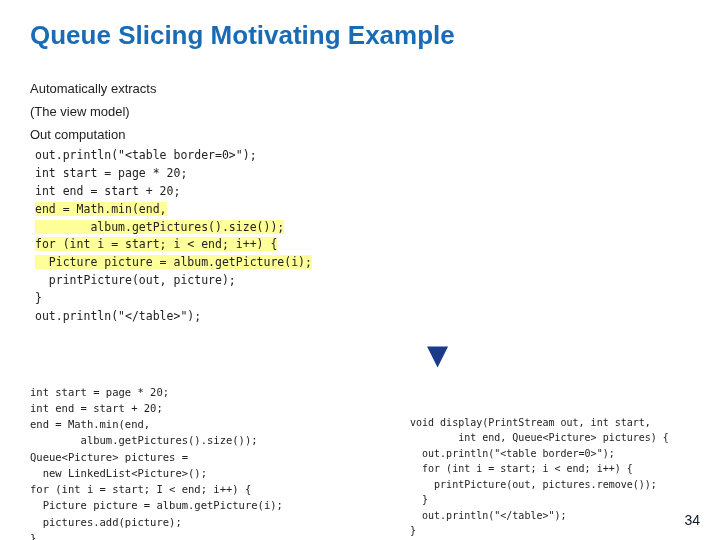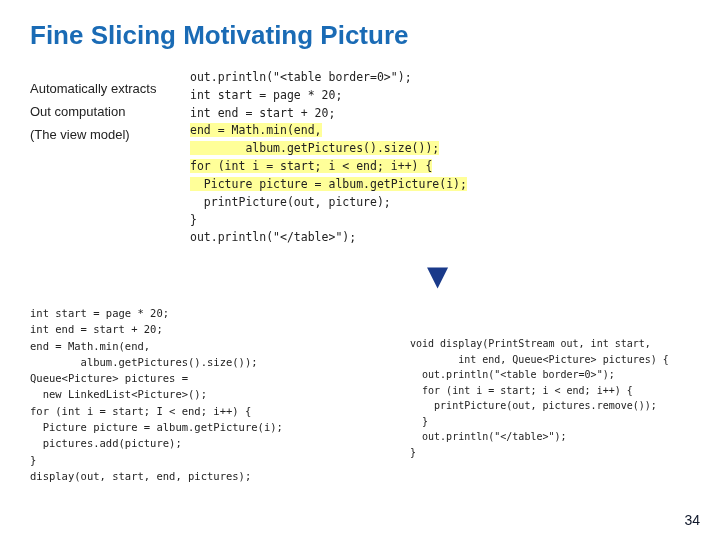"Fine Slicing Motivating Picture" div.title { text: Fine Slicing Motivating Picture -> Queue Slicing Motivating Example }
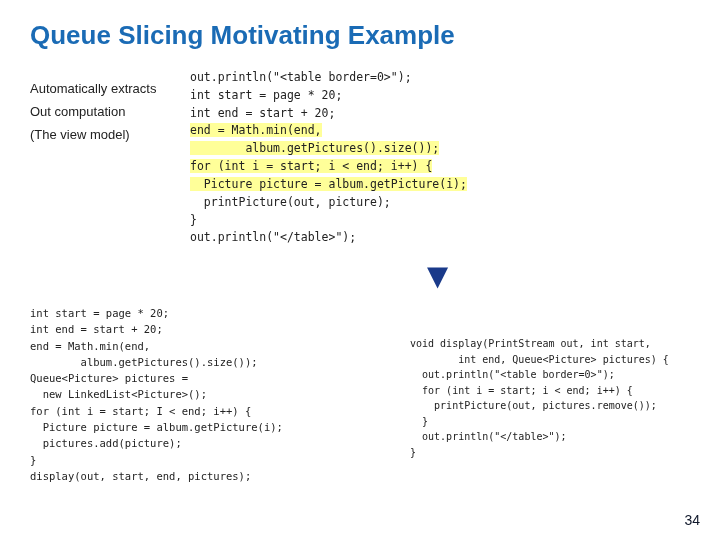"Automatically extracts" .content-area { flex-direction: row -> column }
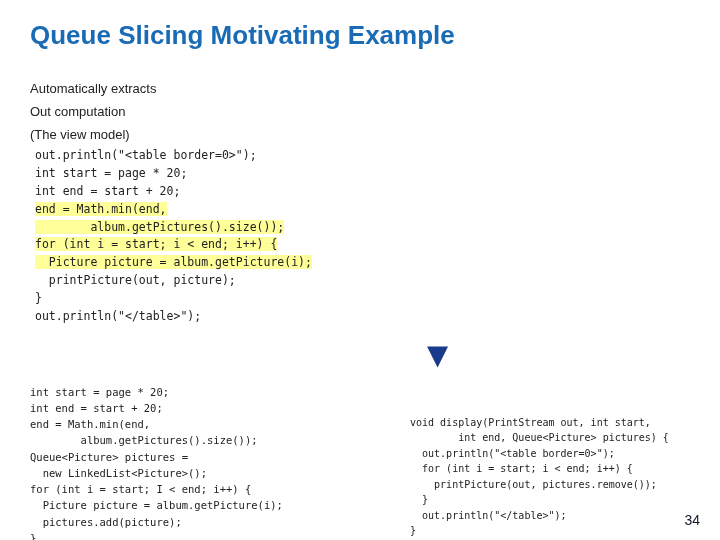"Out computation" p { order: before "(The view model)" -> after "(The view model)" }
